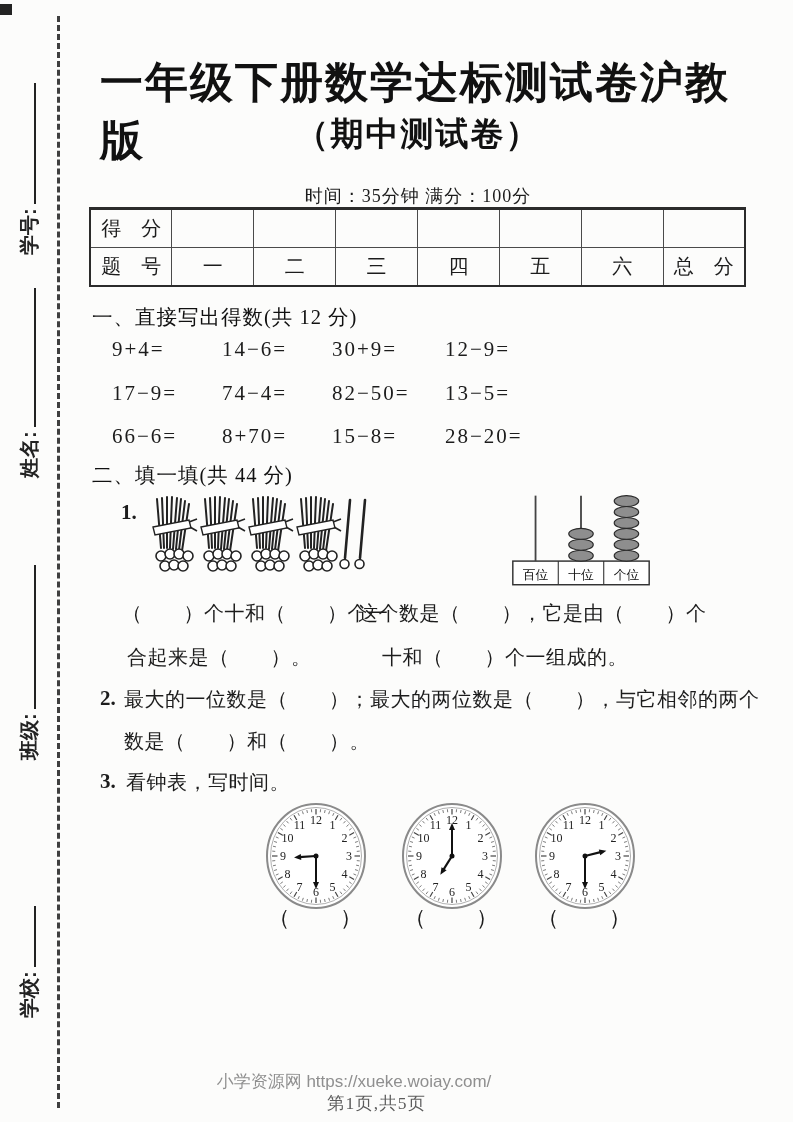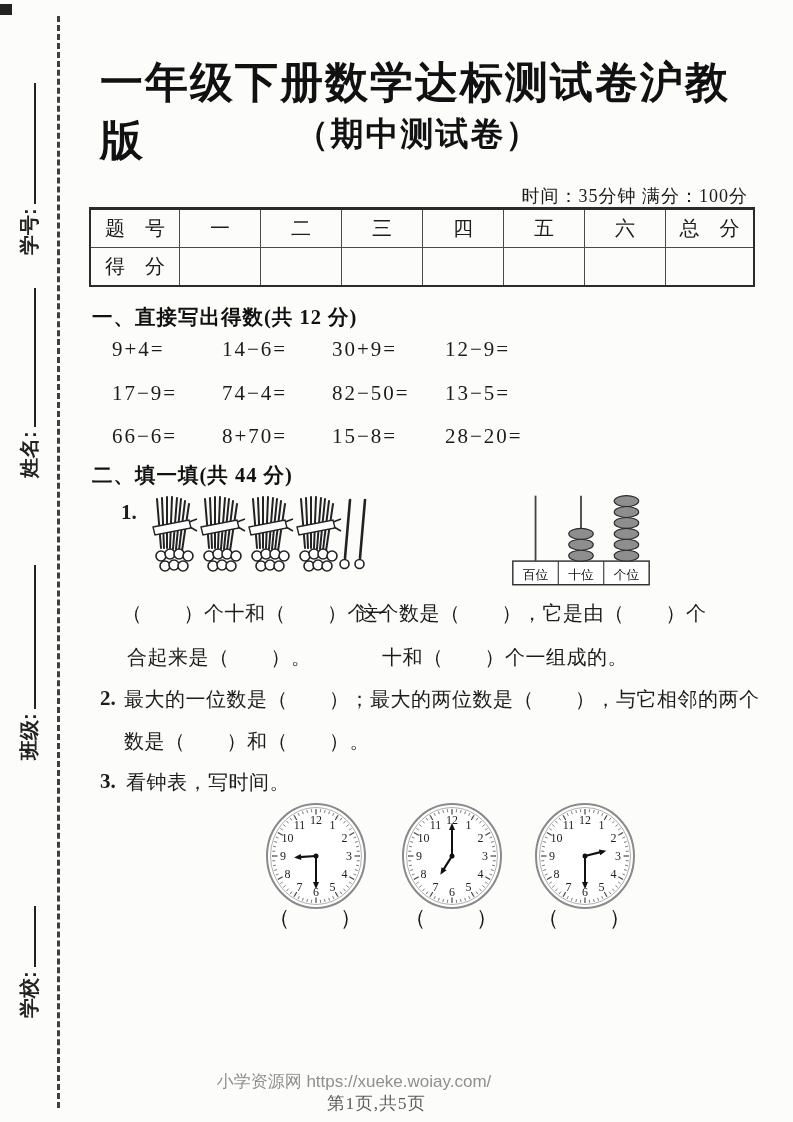"时间：35分钟 满分：100分" .meta { text-align: right -> center }
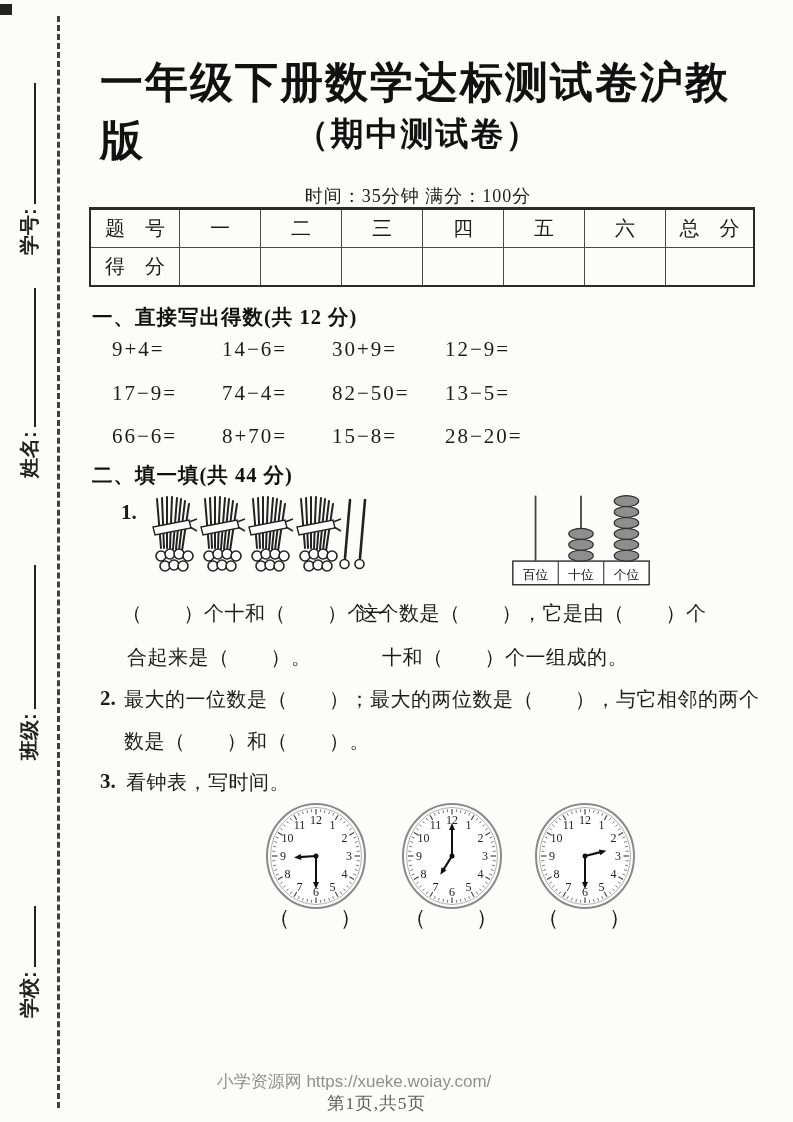"题 号" tr { order: before "得 分" -> after "得 分" }
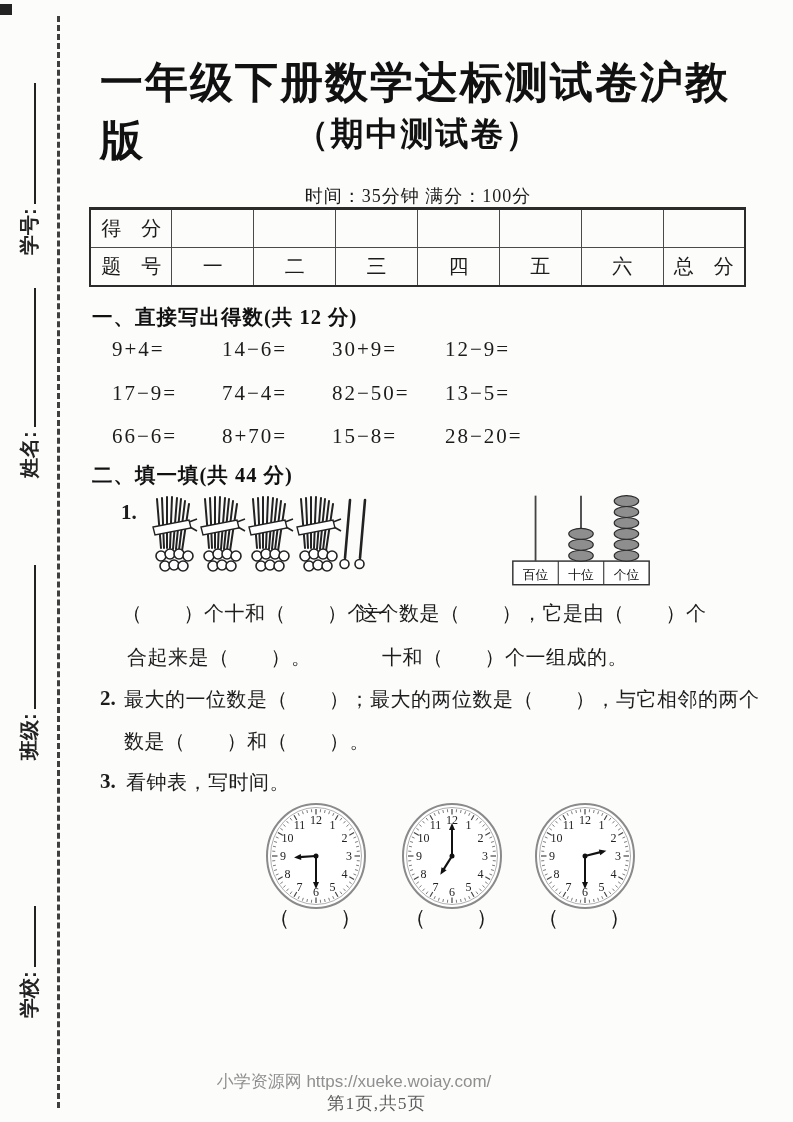"一、直接写出得数(共 12 分)" .sec-heading { font-weight: bold -> normal }
